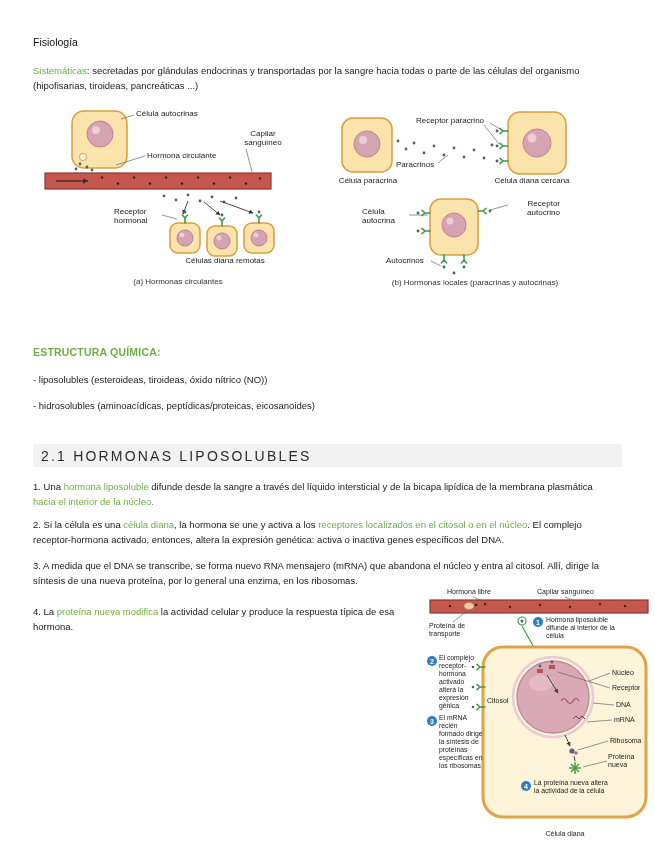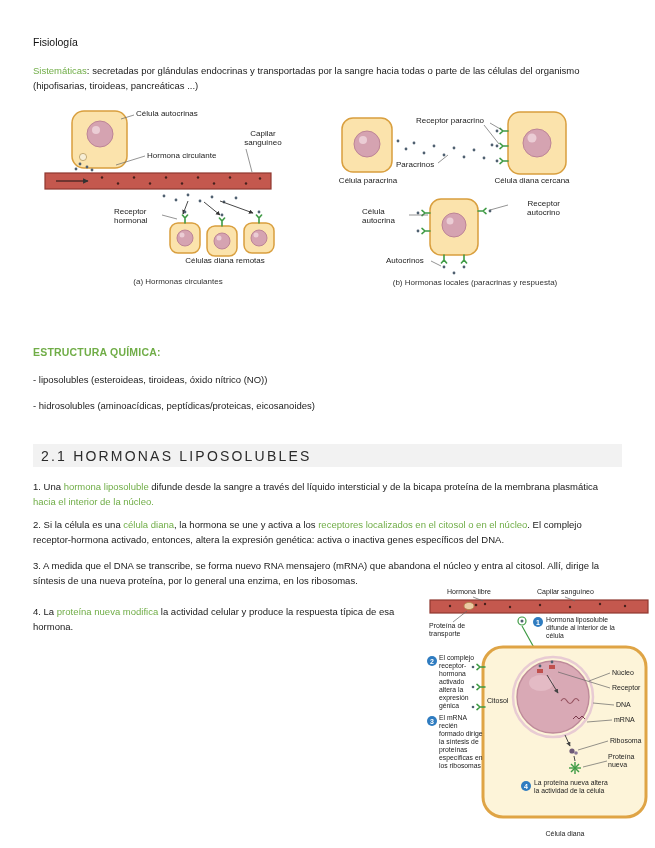"(b) Hormonas locales (paracrinas y" span.capn { text: respuesta -> autocrinas }
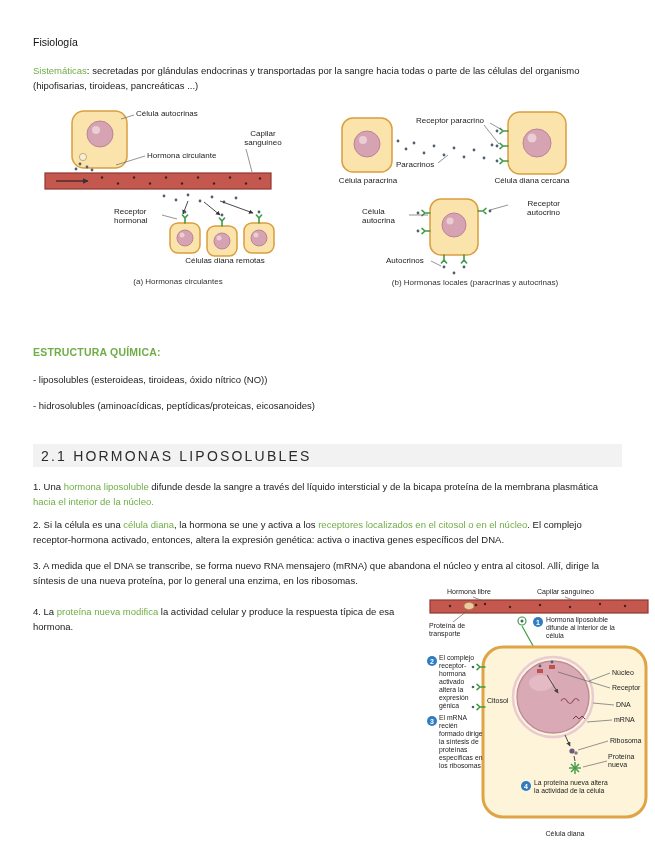"difunde desde la sangre a" span { text: proteína -> lipídica }
